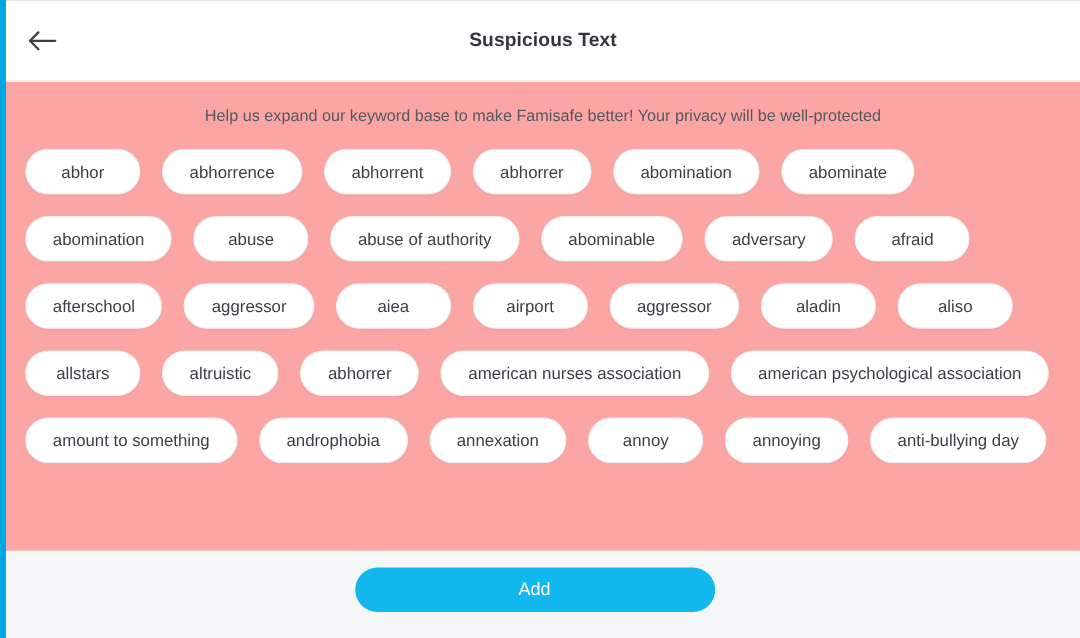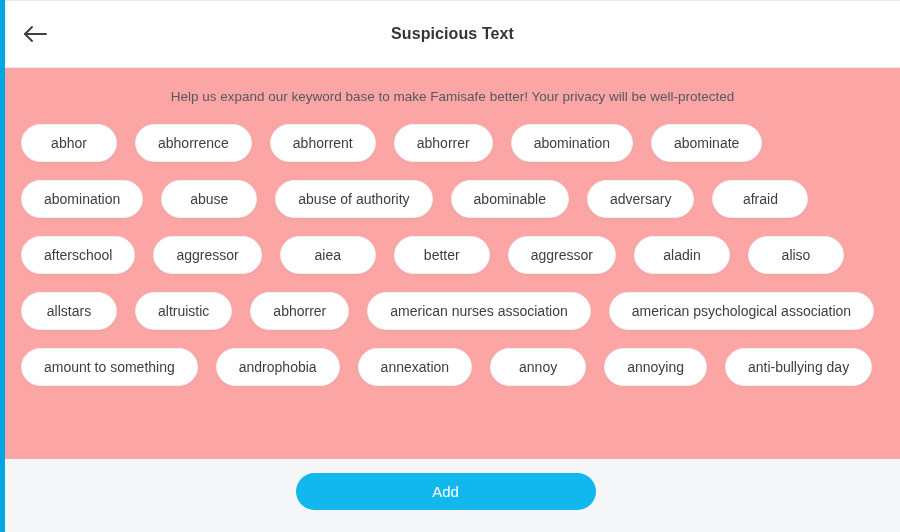"better" div.tag-pill { text: better -> airport }
